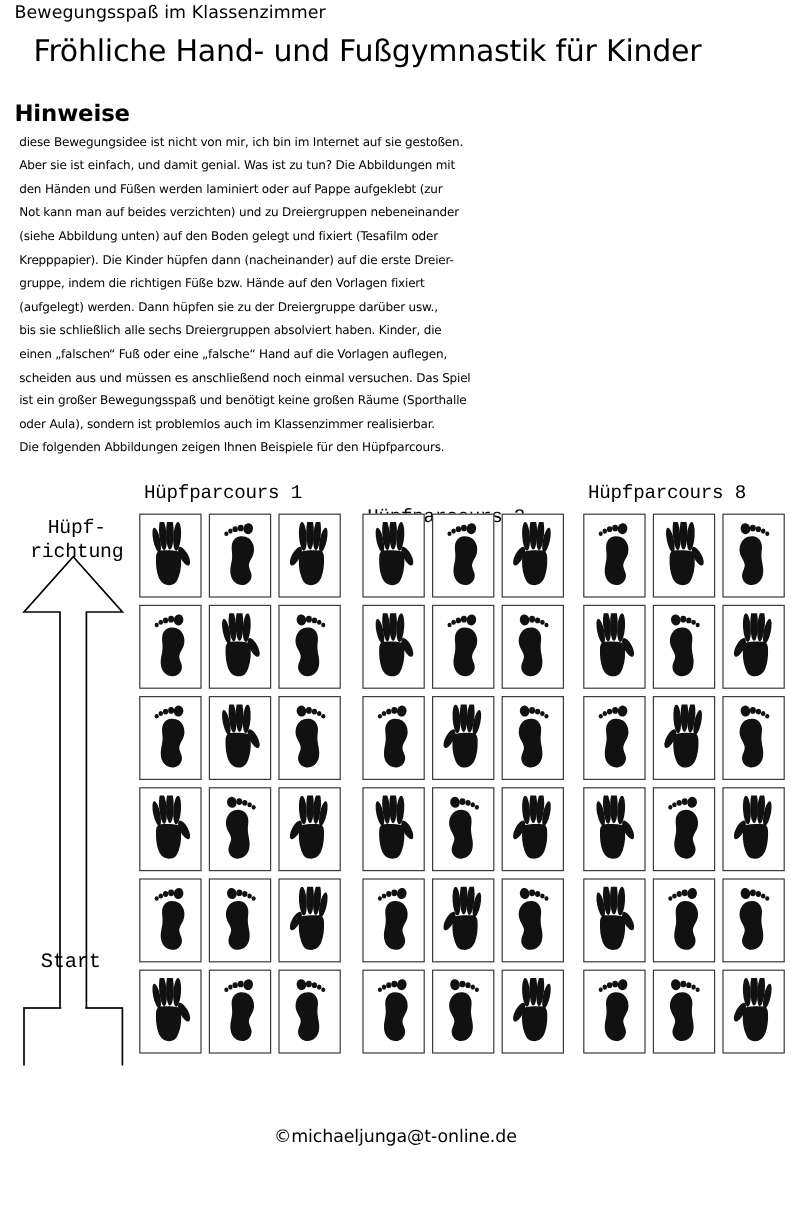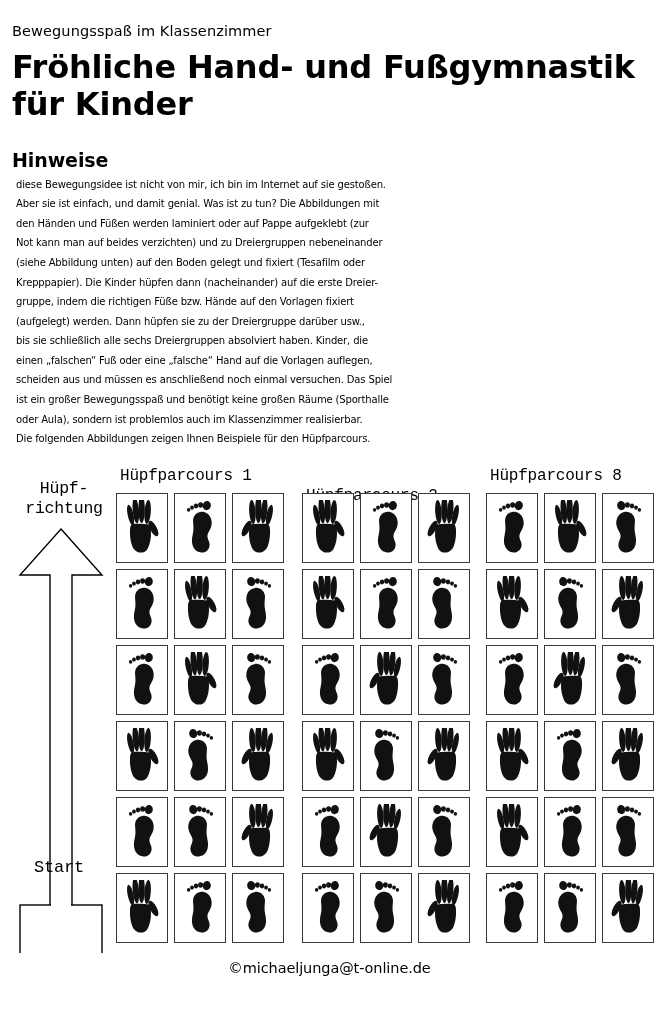"Bewegungsspaß im Klassenzimmer" .kicker { margin: 24px 0 0 0 -> 4px 0 0 0 }
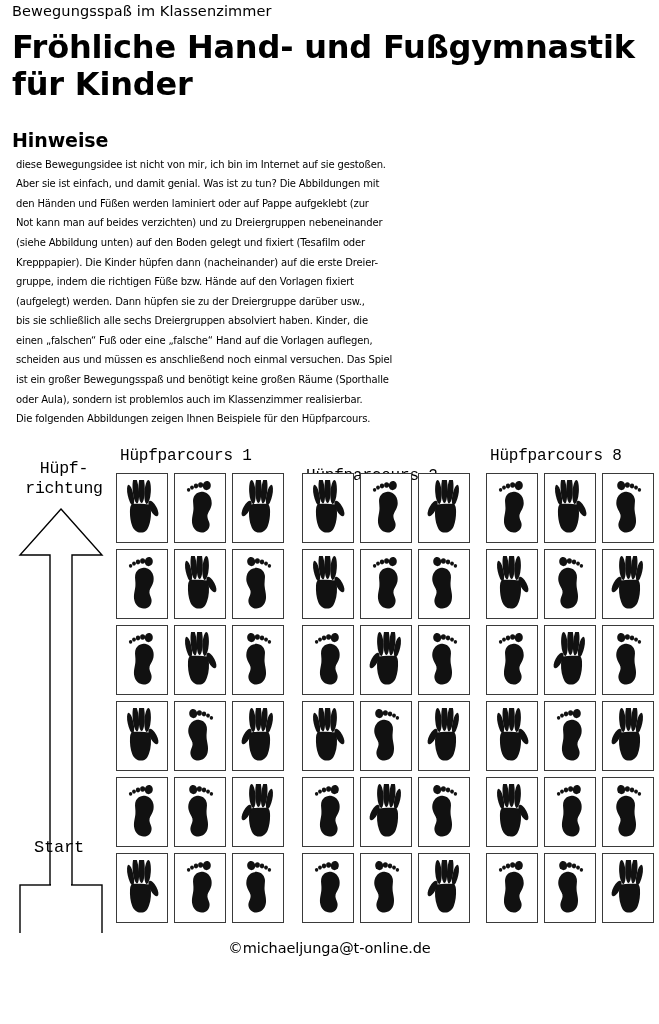"Fröhliche Hand- und Fußgymnastik für" .title { font-size: 32px -> 25px; font-weight: 700 -> 400; margin: 9px 0 0 0 -> 9px 0 0 16px }
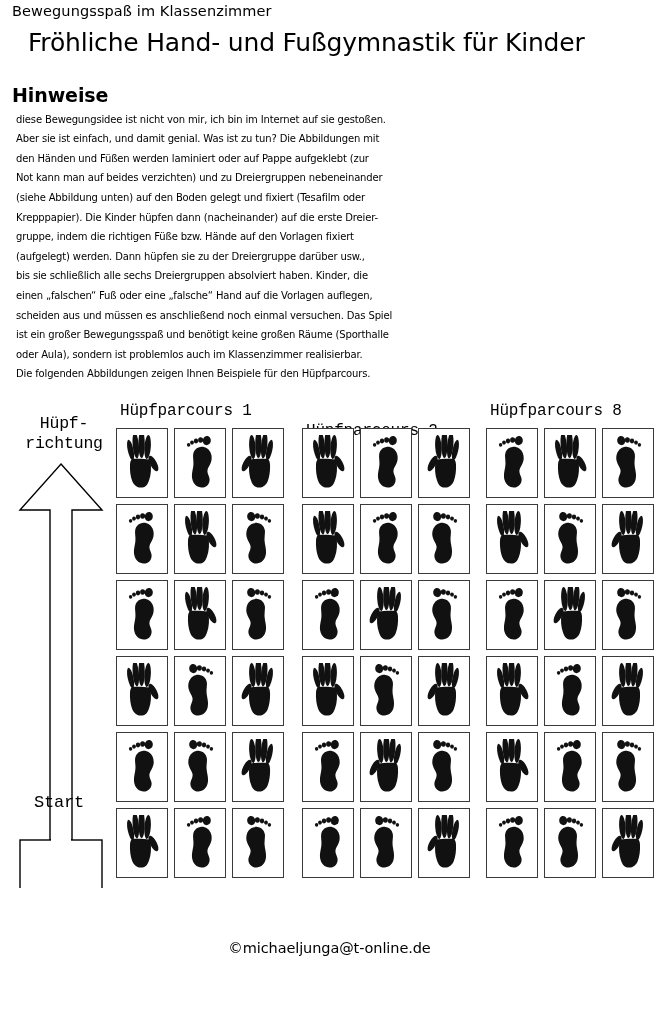"Hüpf-" .arrow-label { top: 0 -> 16px }
